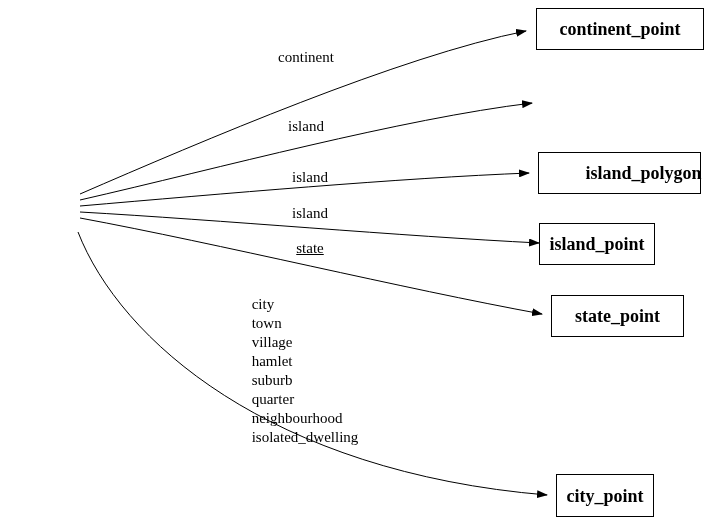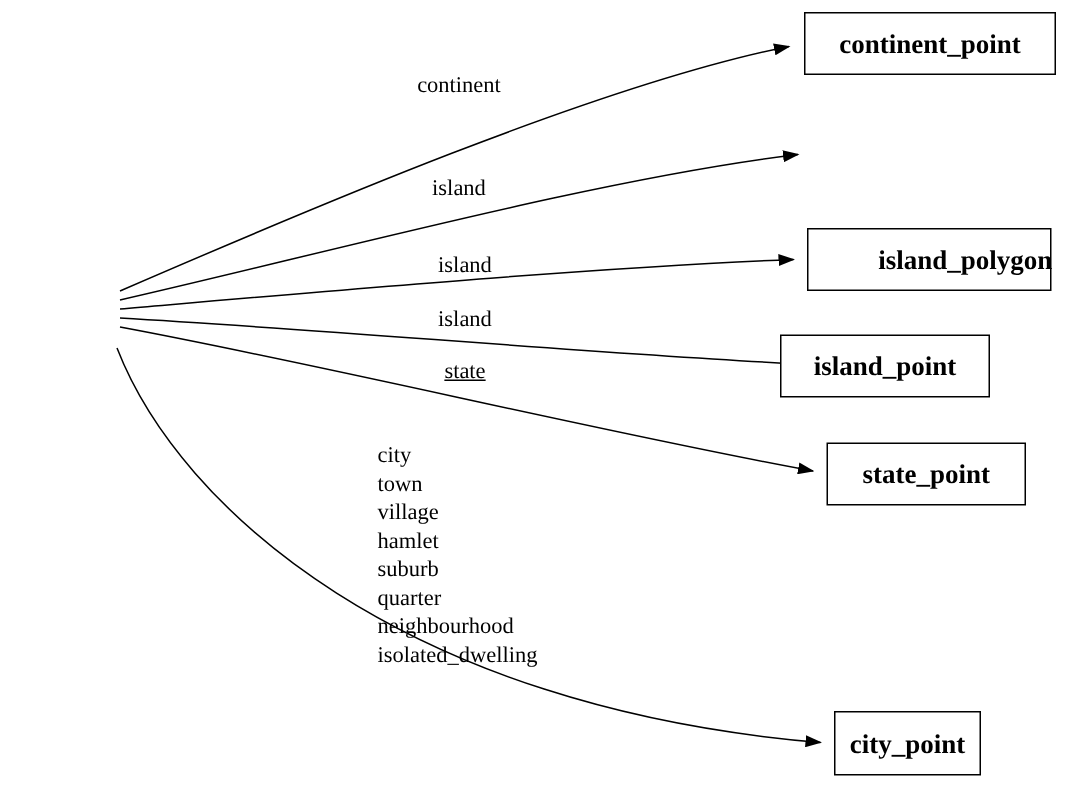"island_point" div.node { left: 520px -> 539px; width: 140px -> 116px }
